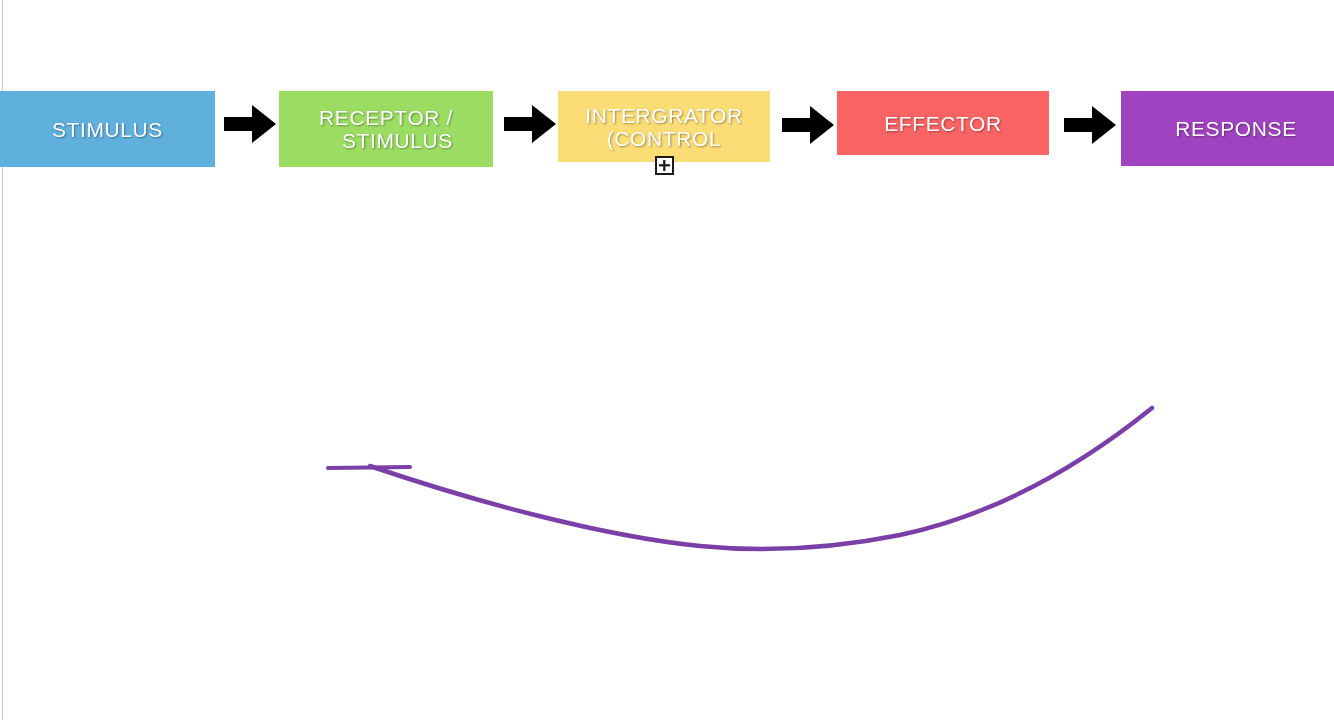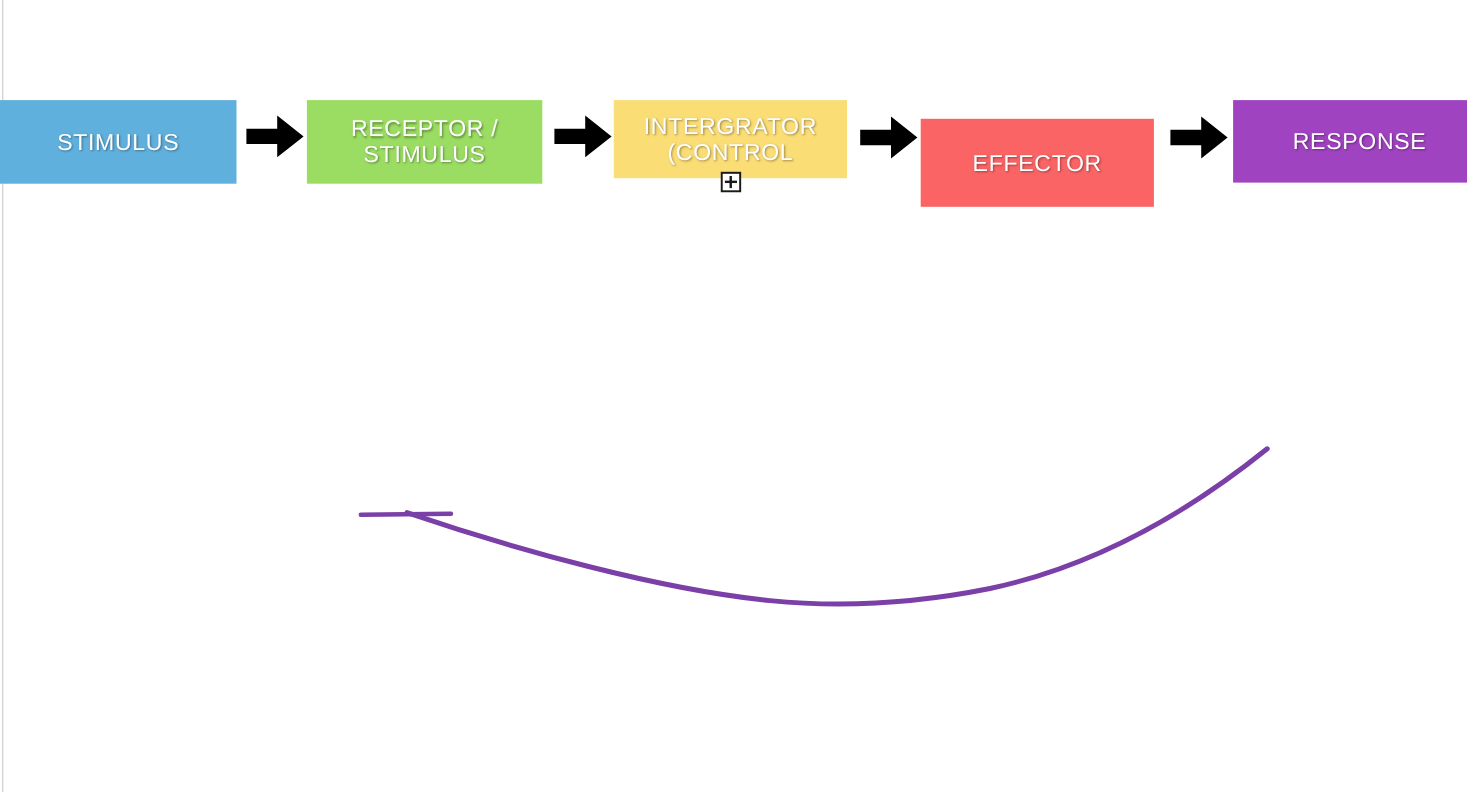"RECEPTOR /" .box-receptor { text-align: none -> right }
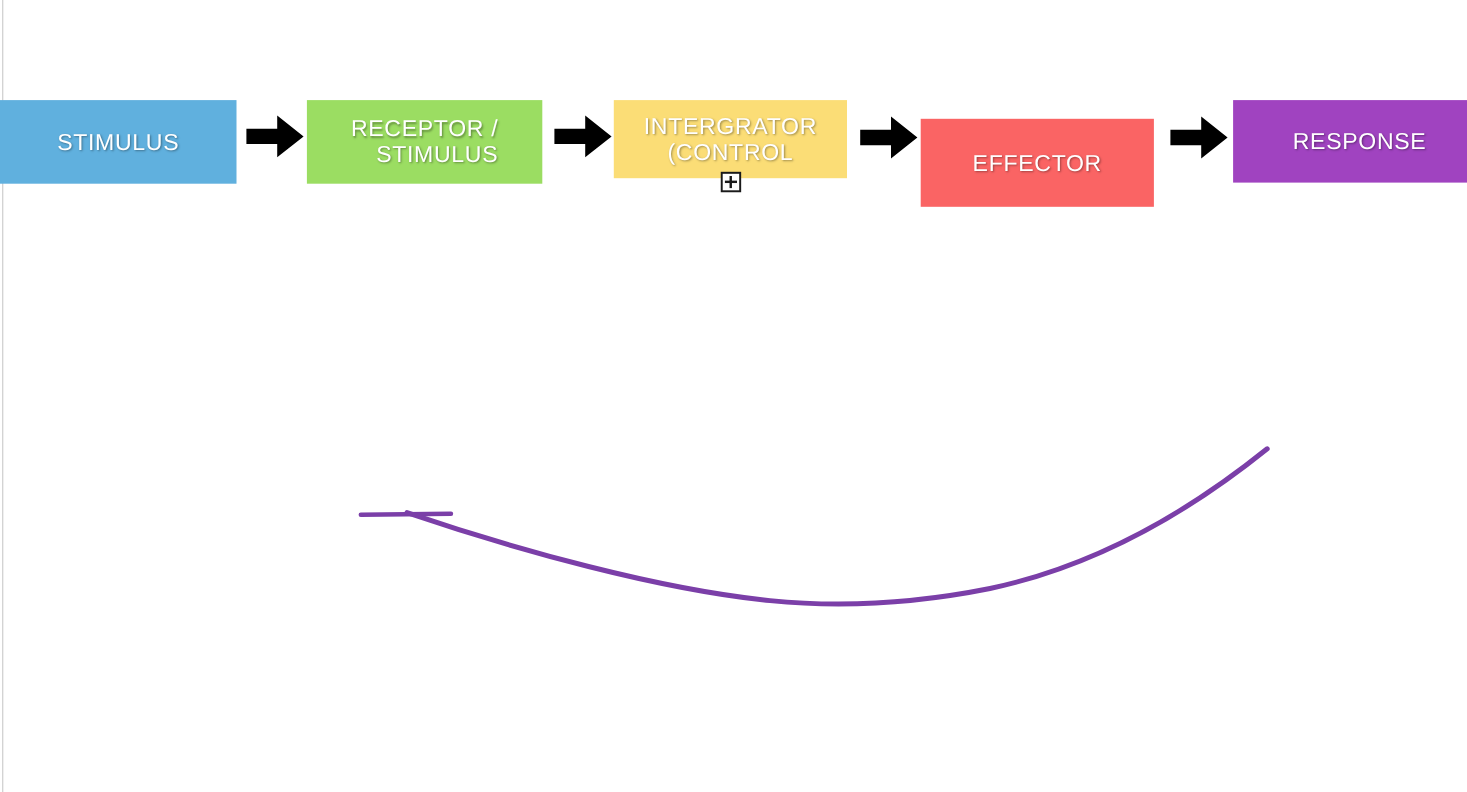"EFFECTOR" .box-effector { height: 80px -> 64px; top: 108px -> 91px }
